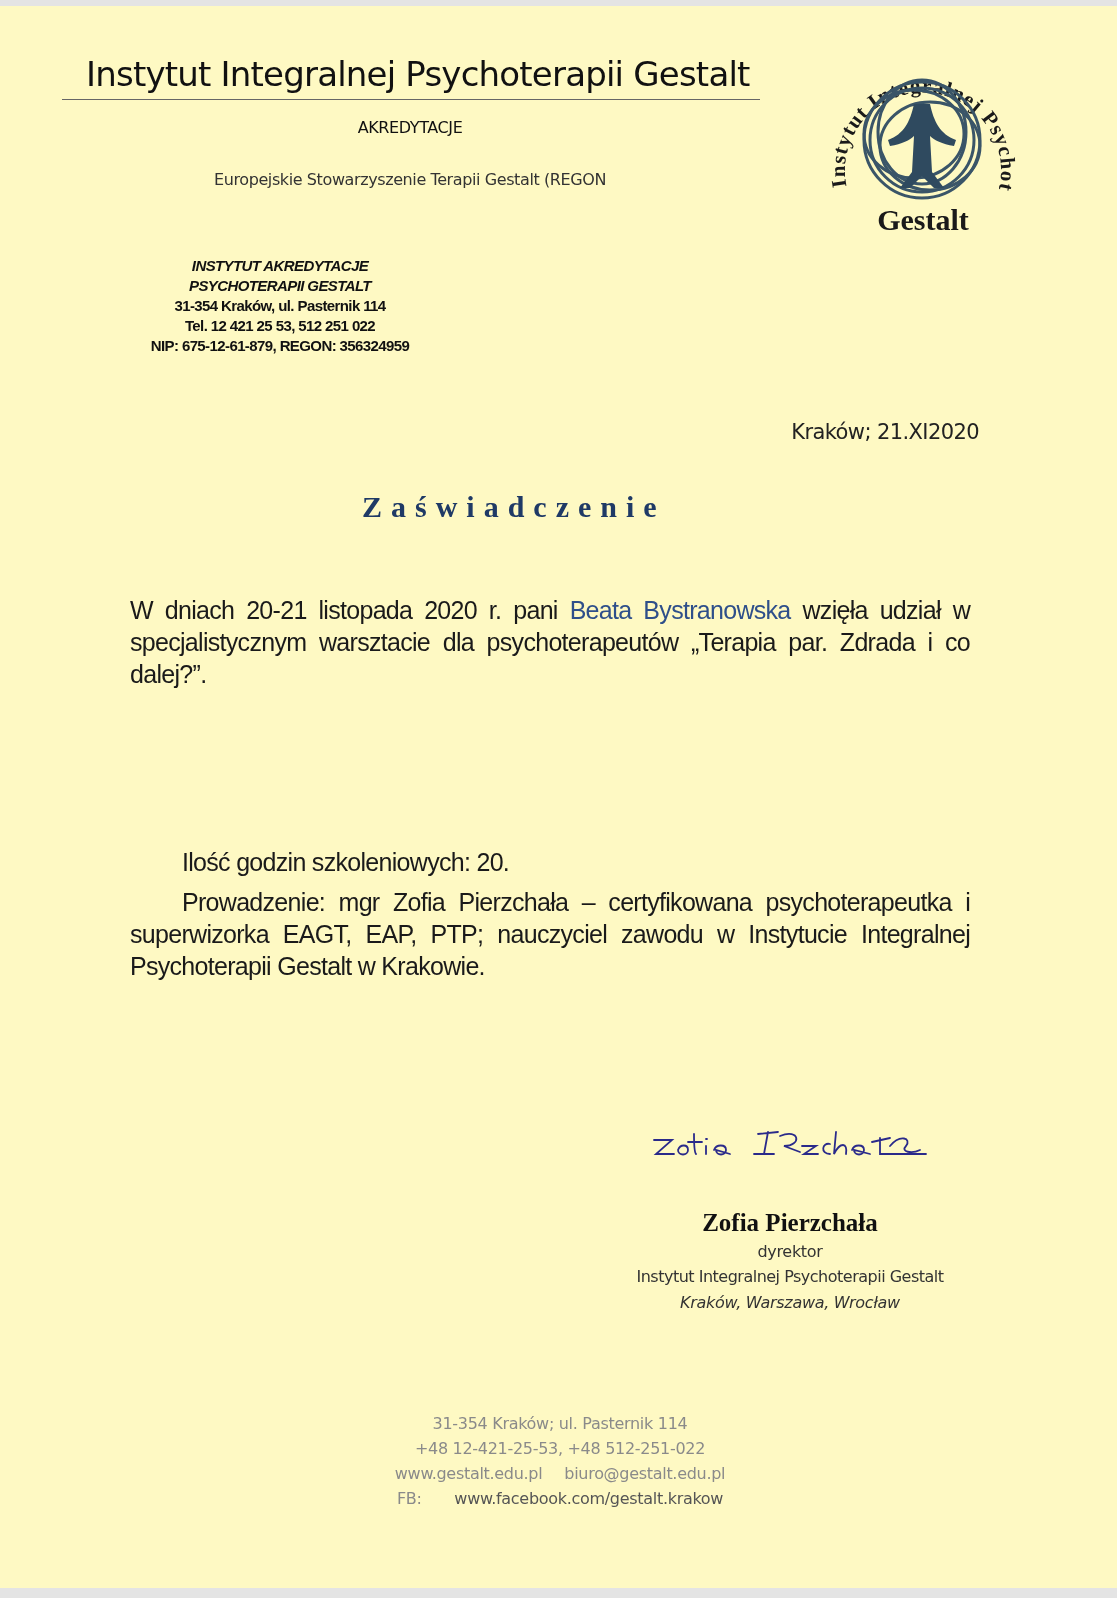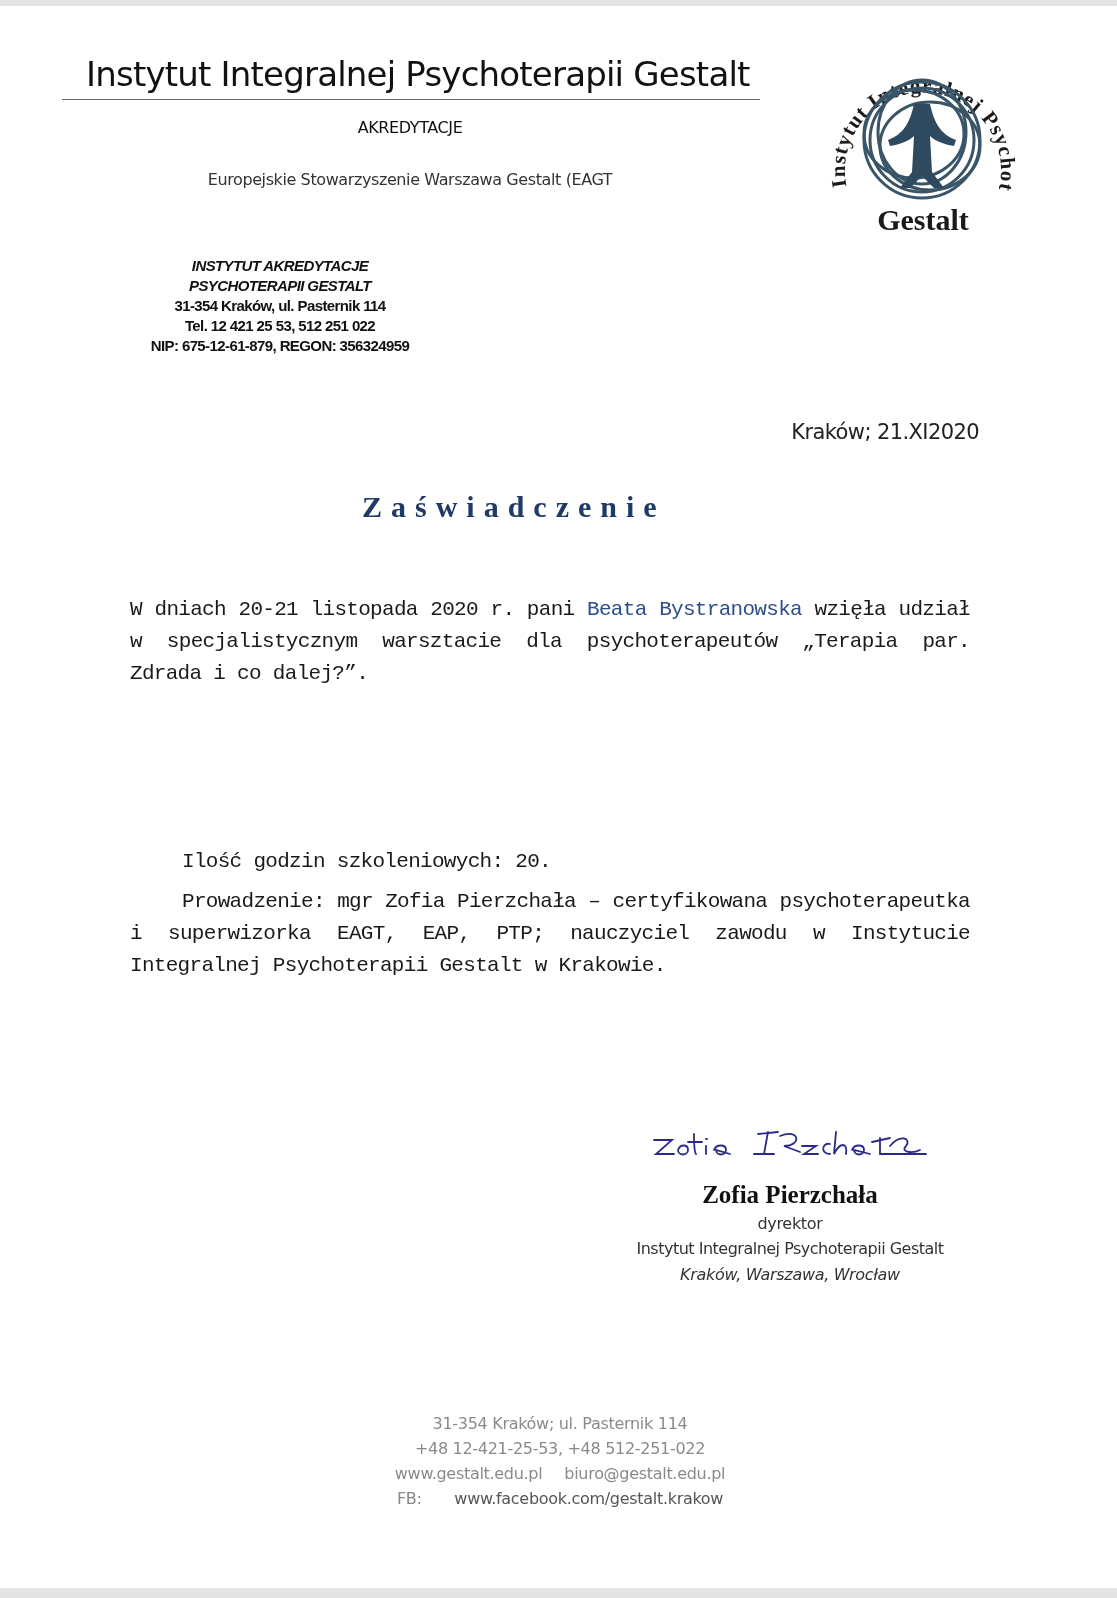"Instytut Integralnej Psychoterapii" .page { background: #ffffff -> #fef9c3 }
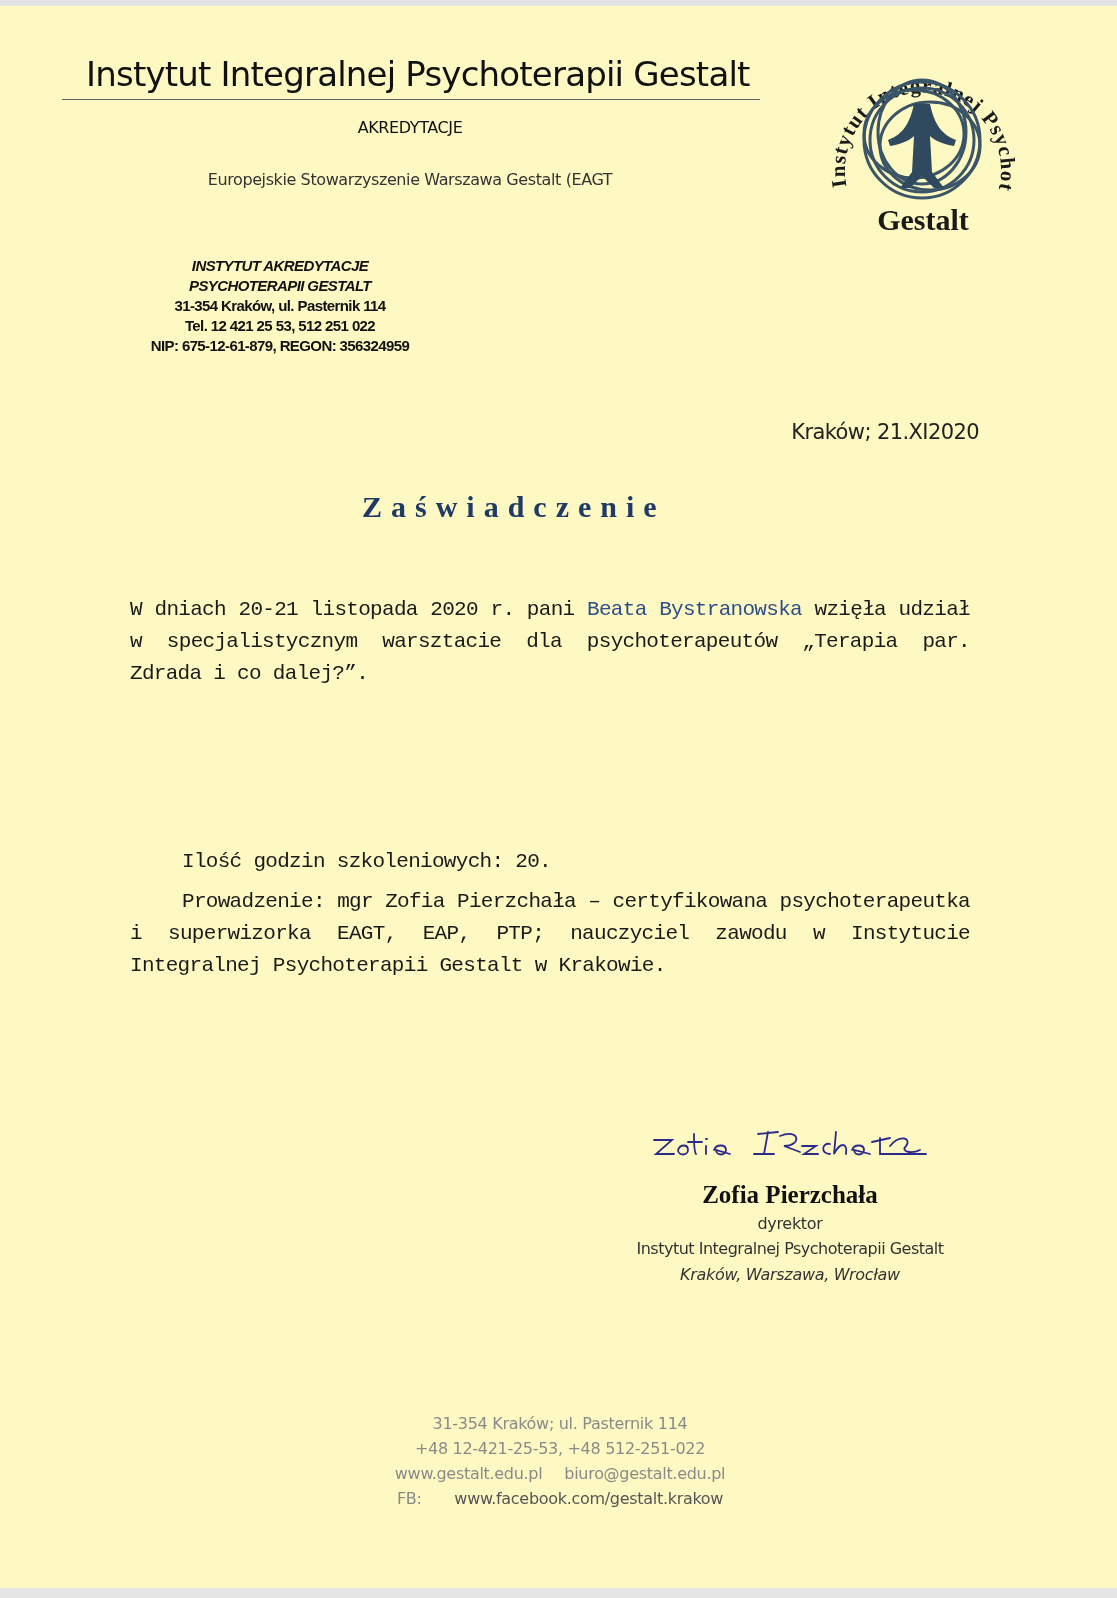"Europejskie Stowarzyszenie Warszawa" div.abs { text: Warszawa Gestalt (EAGT -> Terapii Gestalt (REGON }
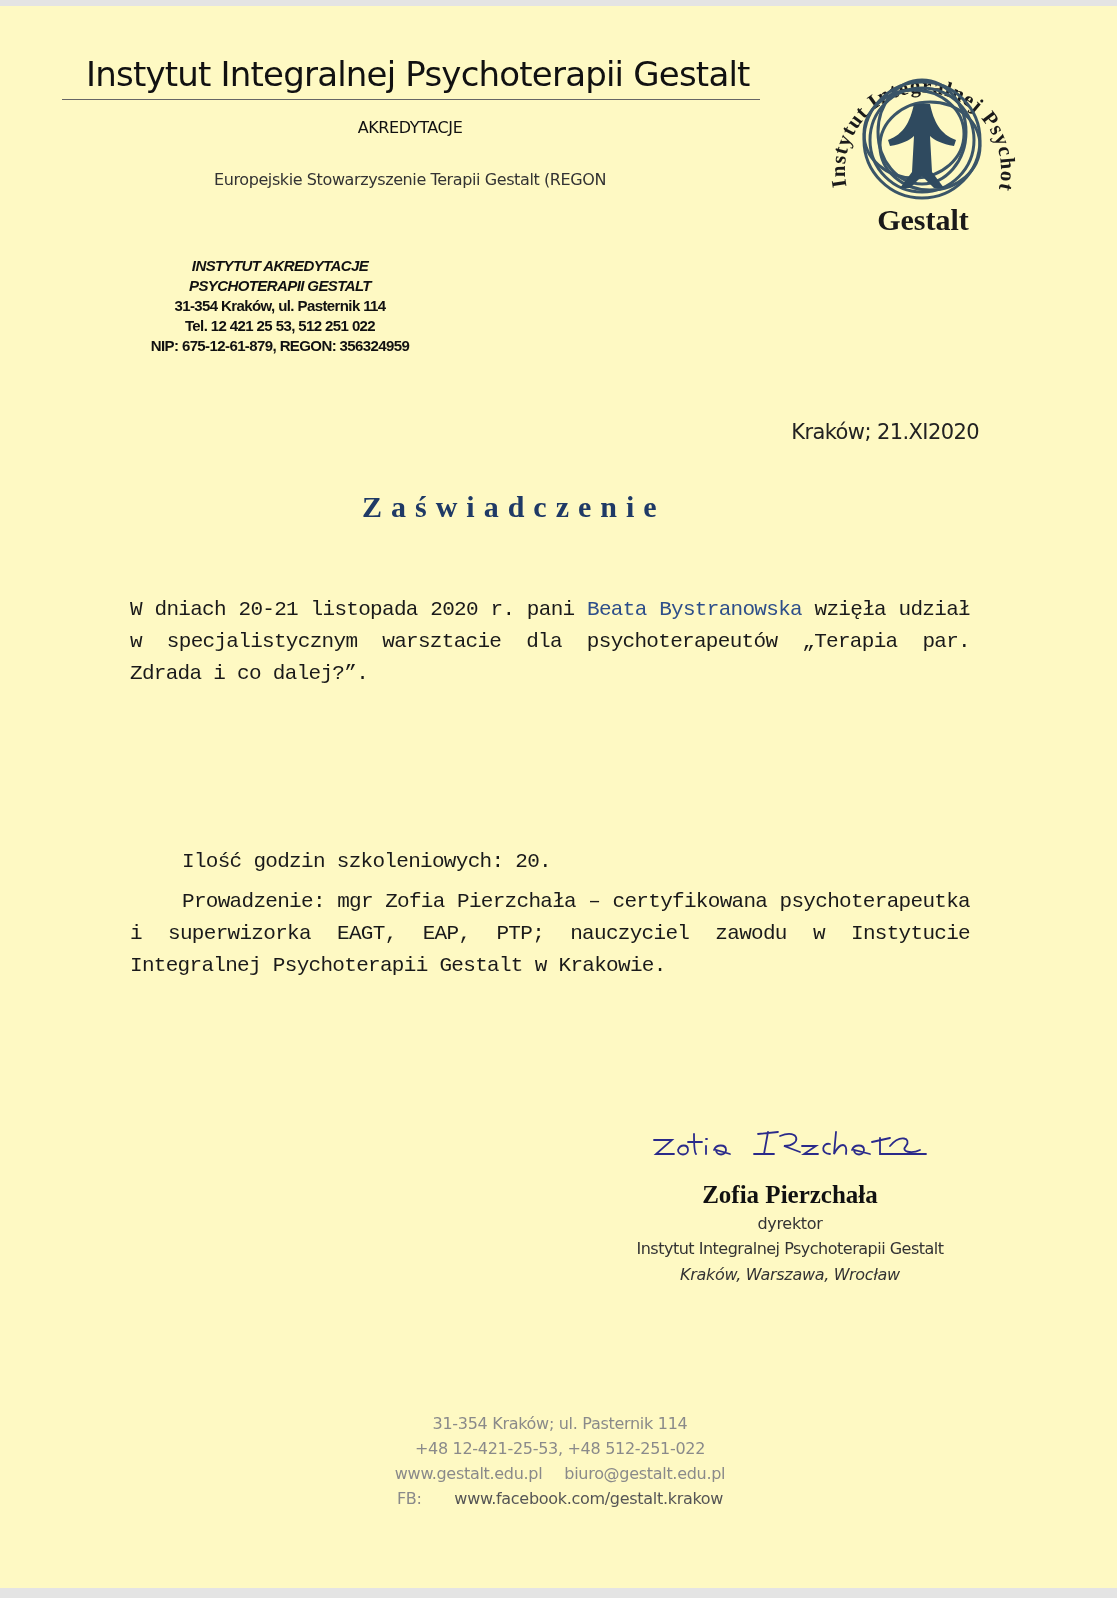"W dniach 20-21 listopada 2020" .body-text { font-family: Liberation Mono, monospace -> Liberation Sans, sans-serif; font-size: 21px -> 25px }
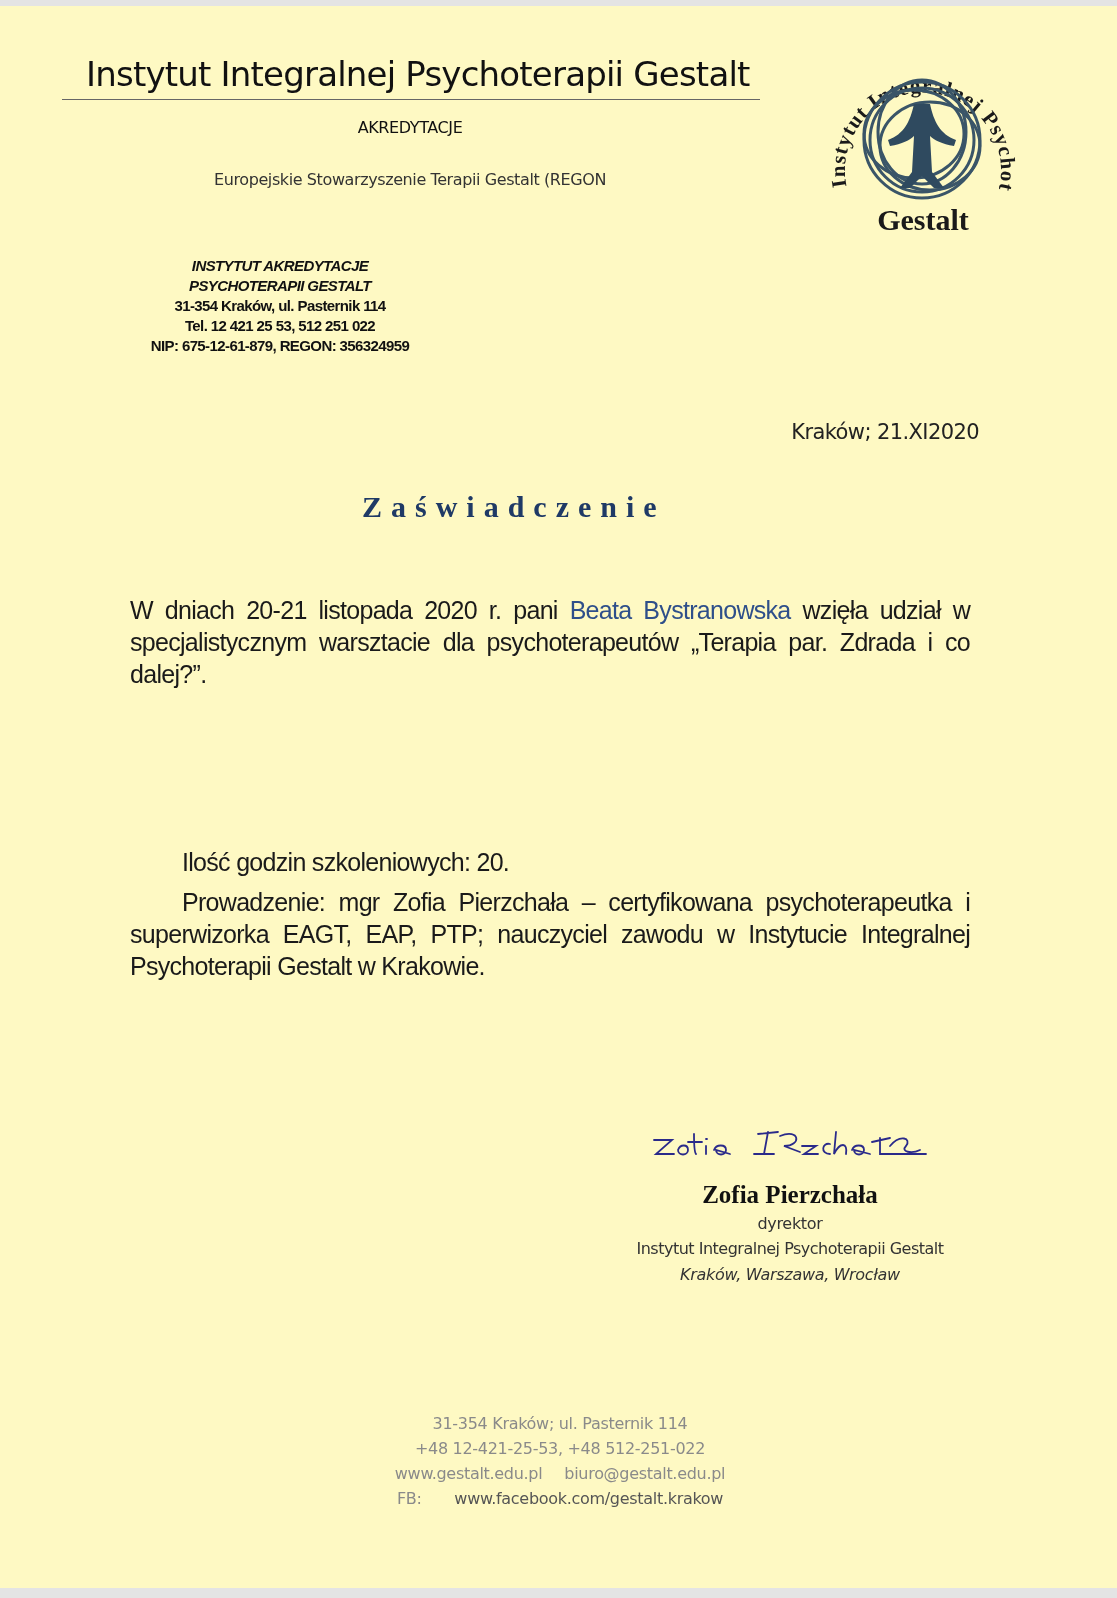"Zofia Pierzchała" .signer { margin-top: none -> 28px }
